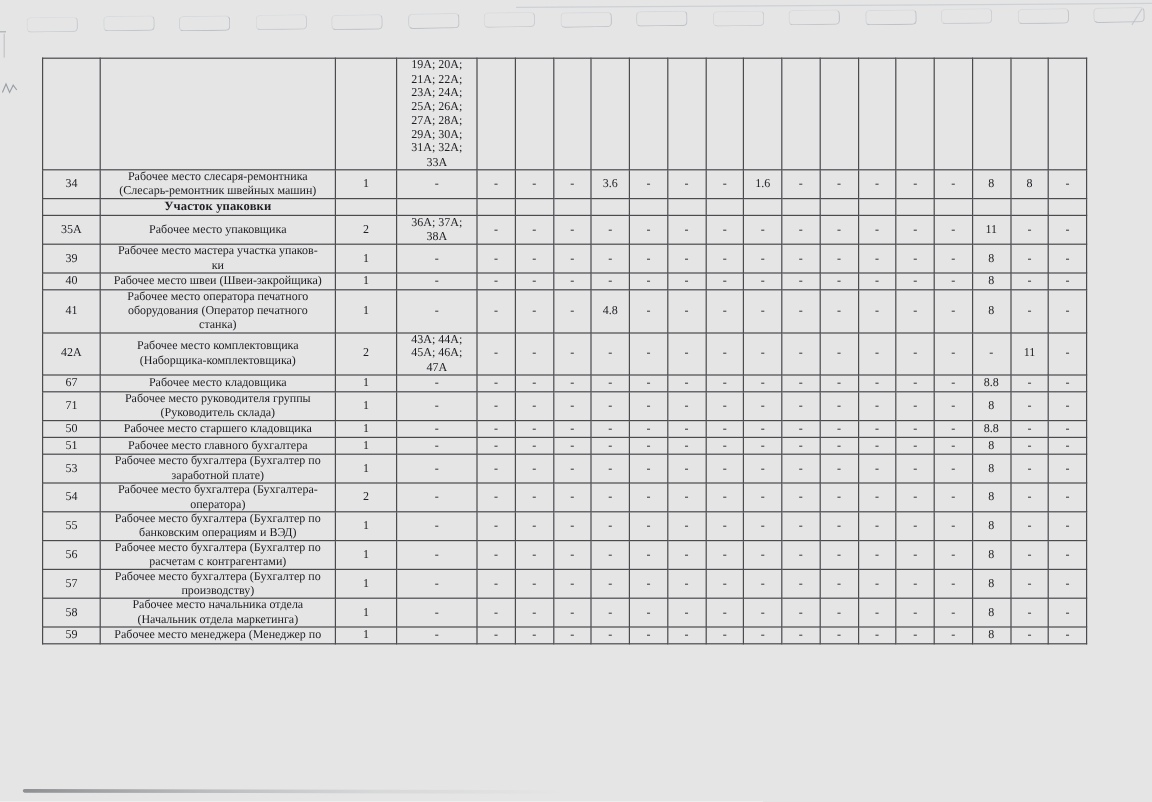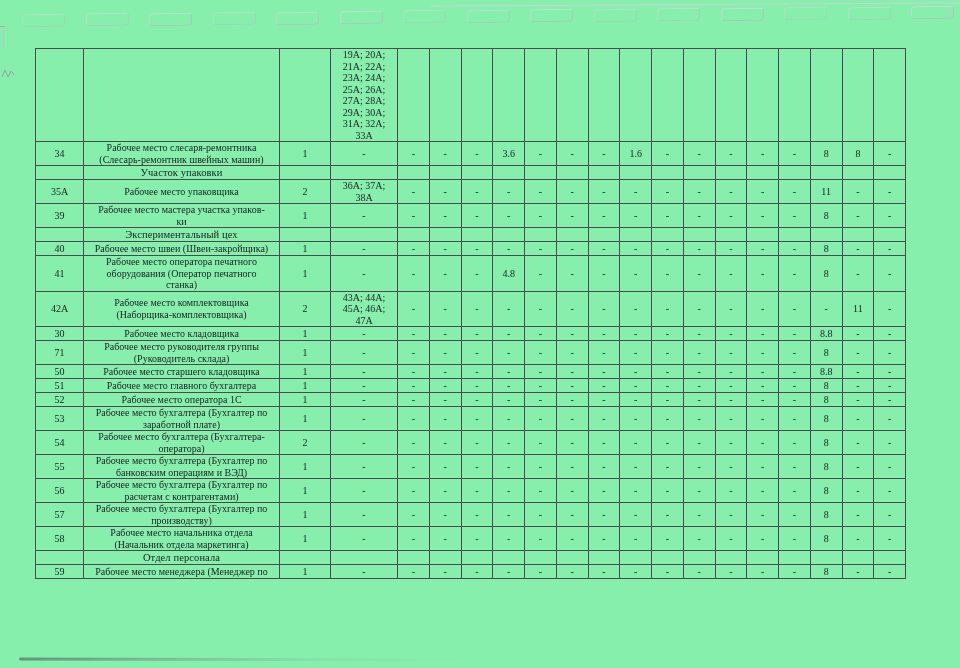"19А; 20А;" .scan-page { background: #86efac -> #e5e5e5 }
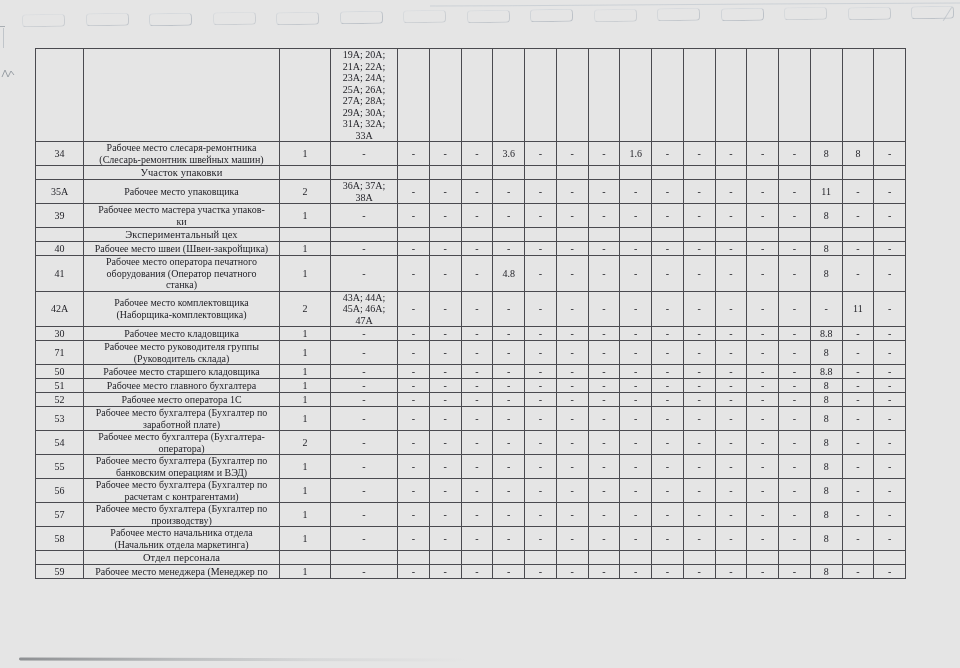"Участок упаковки" tr.section td.name { font-weight: normal -> bold }
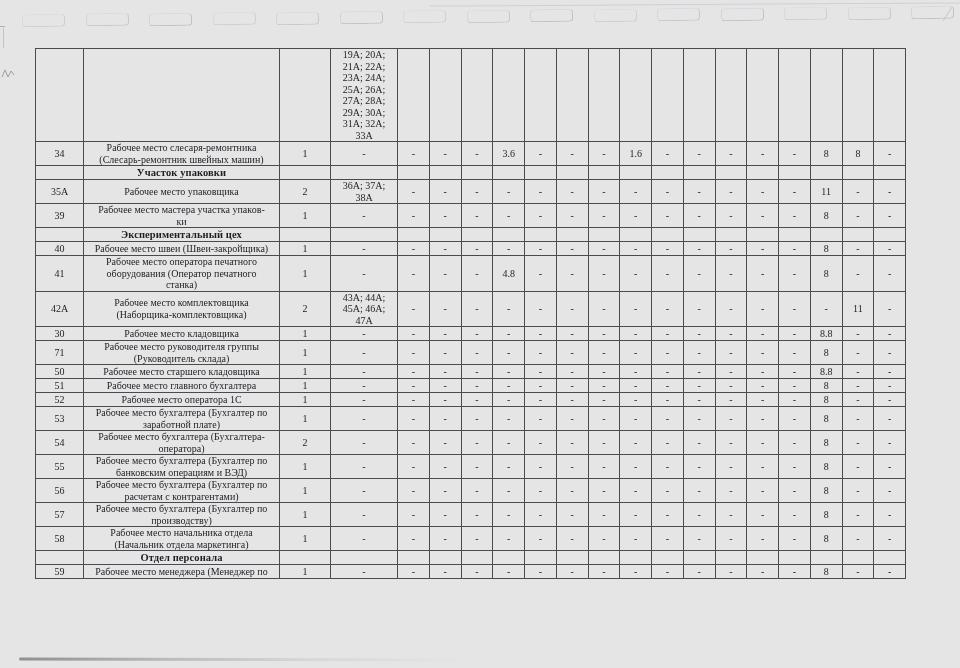"Экспериментальный цех" tr.section { html: <tr> <td></td> <td>Экспериментальный цех</td> <td></td> <td></td> <td></td> <td></td> <td></td> <td></td> <td></td> <td></td> <td></td> <td></td> <td></td> <td></td> <td></td> <td></td> <td></td> <td></td> <td></td> <td></td> </tr> -> none }
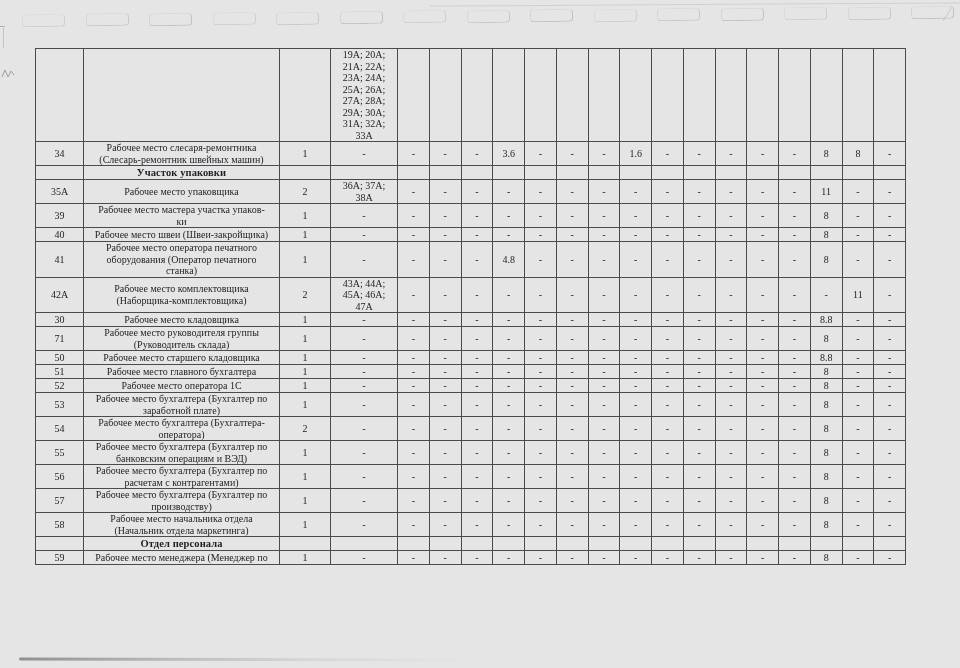"30" td.num { text: 30 -> 67 }
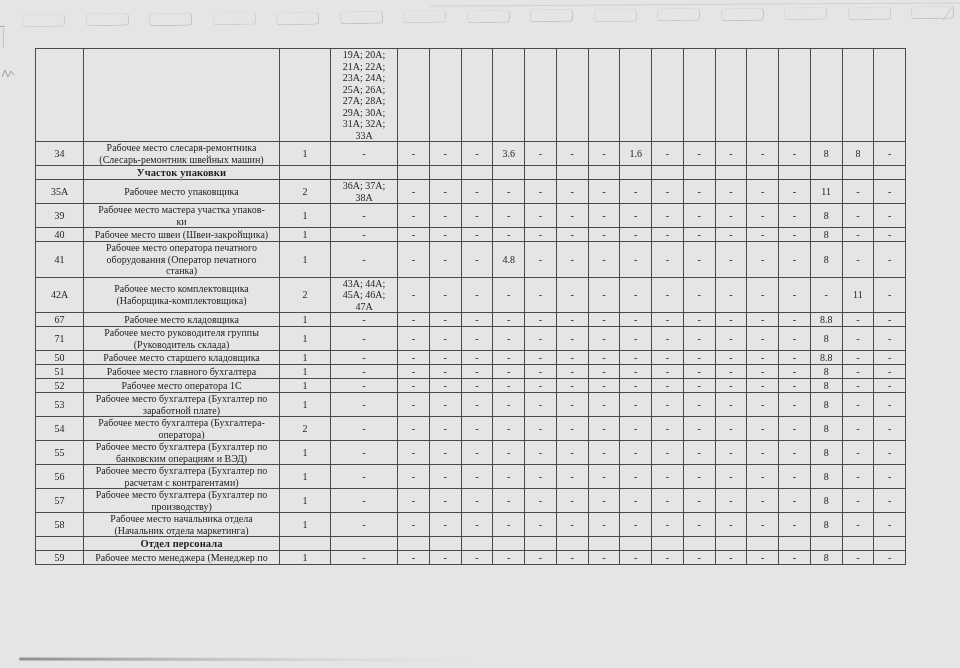"52" tr.data { html: <tr> <td>52</td> <td>Рабочее место оператора 1С</td> <td>1</td> <td>-</td> <td>-</td> <td>-</td> <td>-</td> <td>-</td> <td>-</td> <td>-</td> <td>-</td> <td>-</td> <td>-</td> <td>-</td> <td>-</td> <td>-</td> <td>-</td> <td>8</td> <td>-</td> <td>-</td> </tr> -> none }
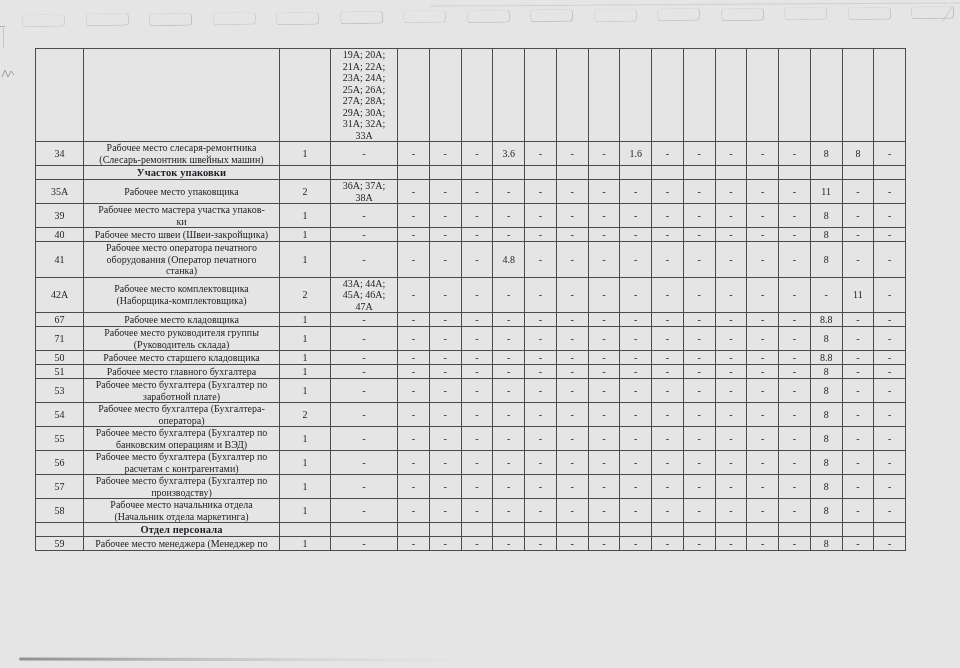"Отдел персонала" tr.section { html: <tr> <td></td> <td>Отдел персонала</td> <td></td> <td></td> <td></td> <td></td> <td></td> <td></td> <td></td> <td></td> <td></td> <td></td> <td></td> <td></td> <td></td> <td></td> <td></td> <td></td> <td></td> <td></td> </tr> -> none }
